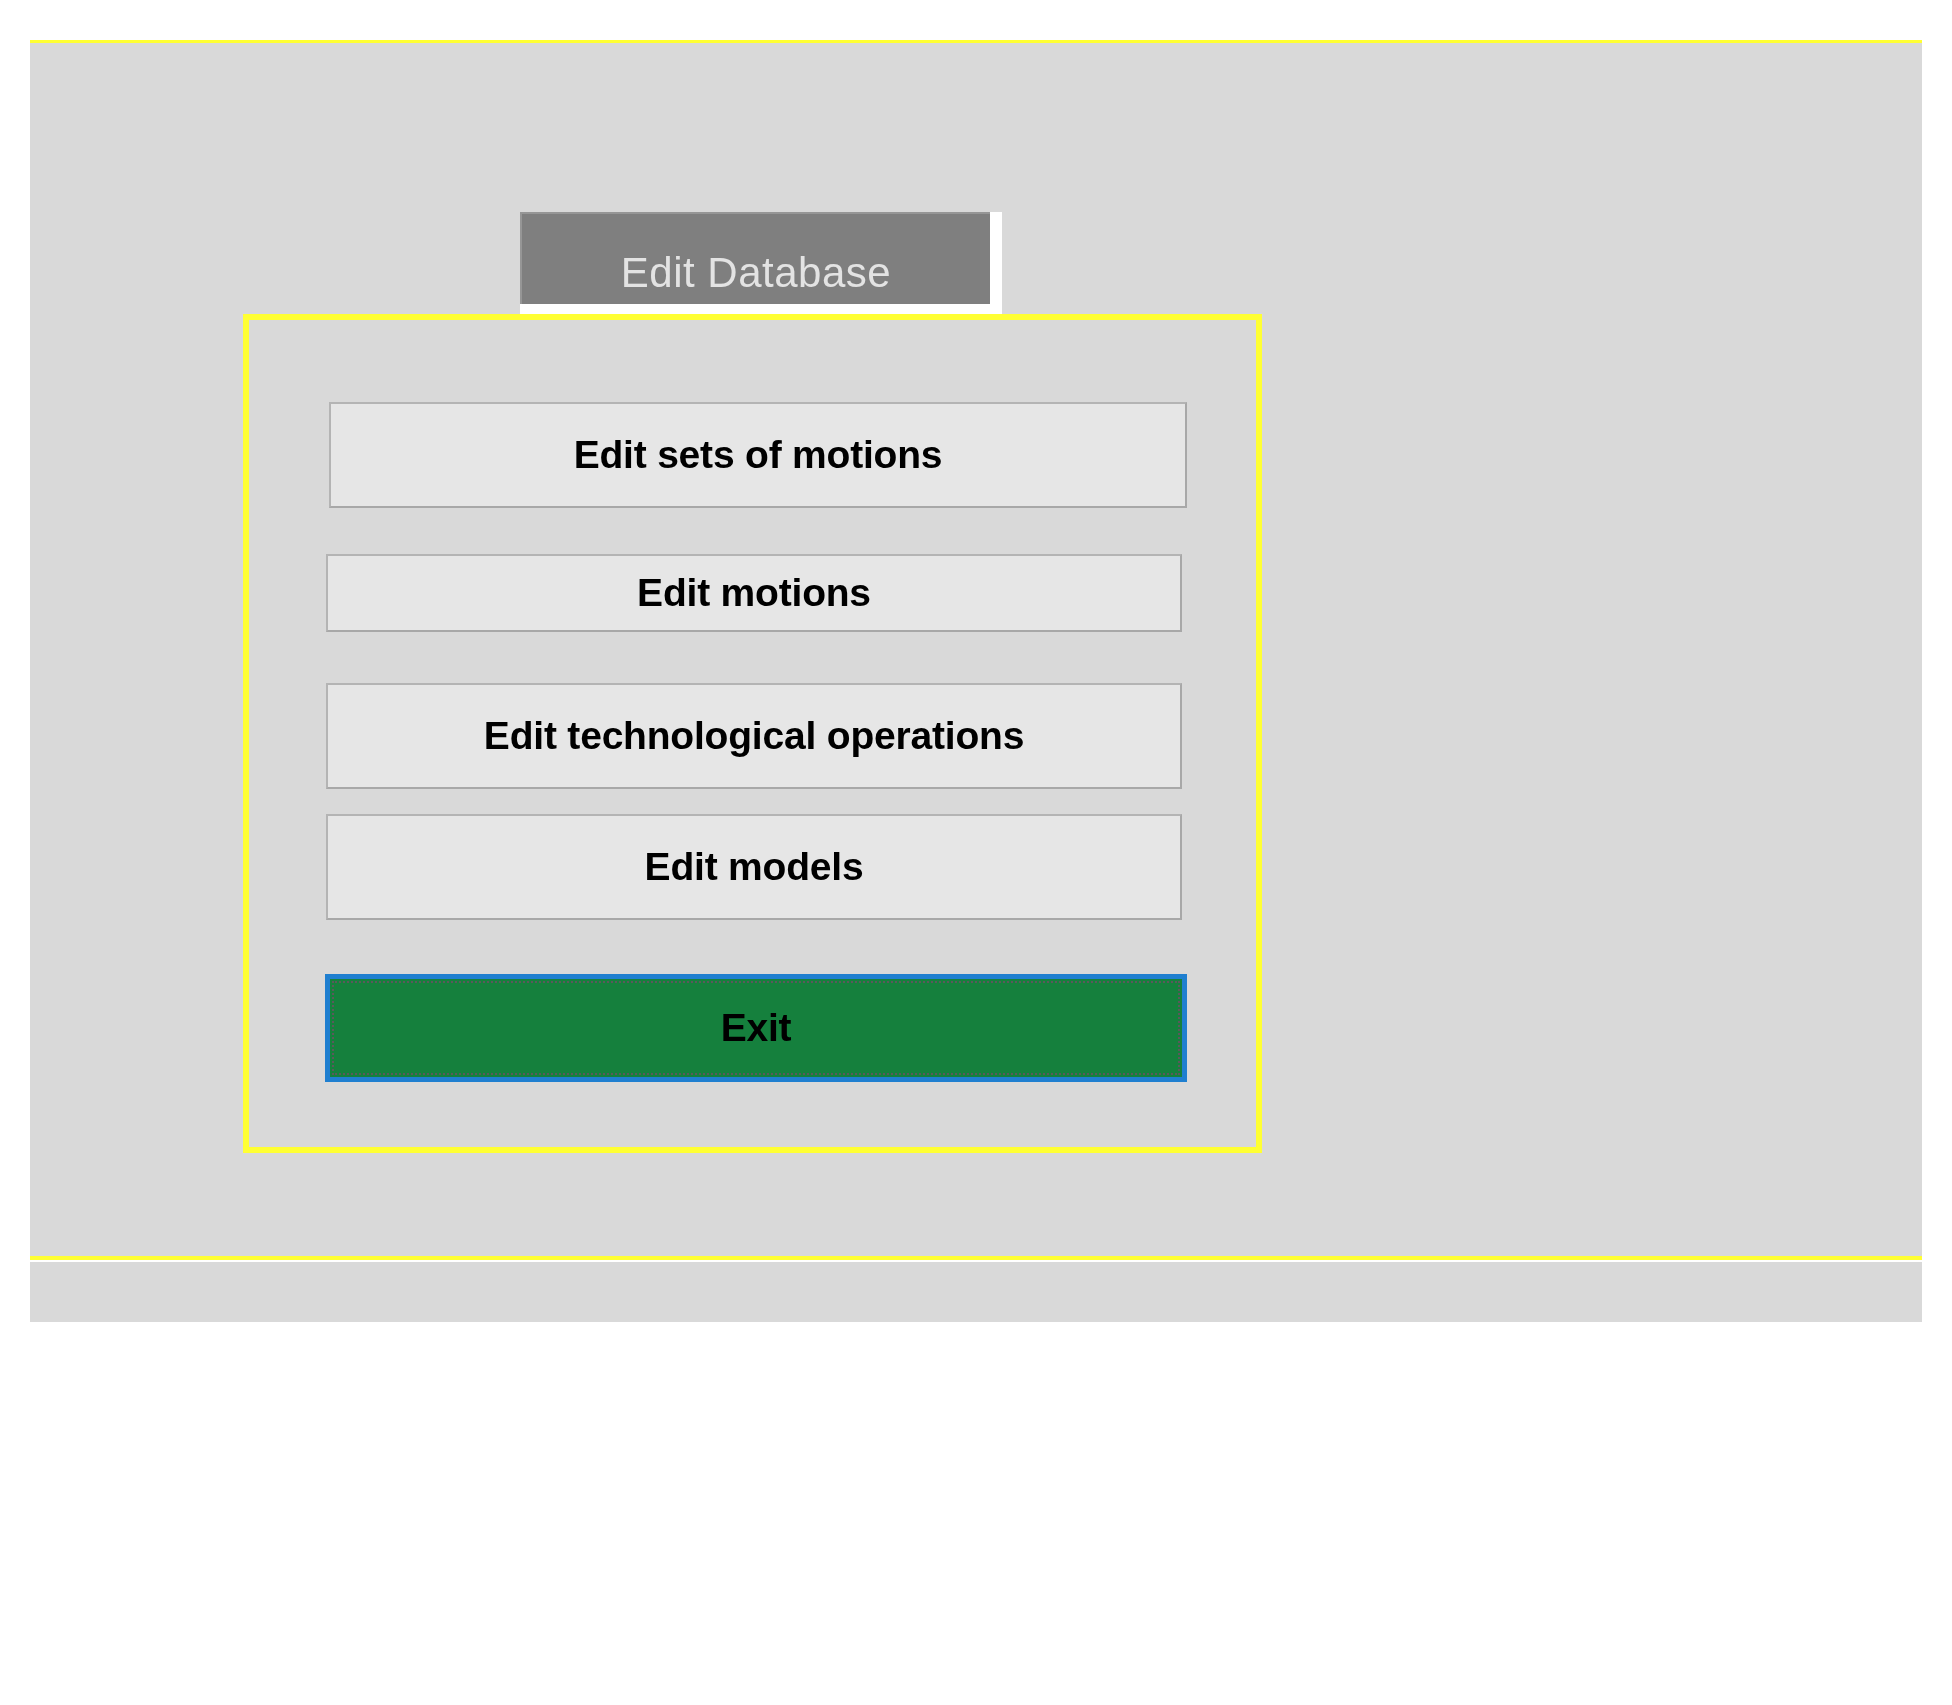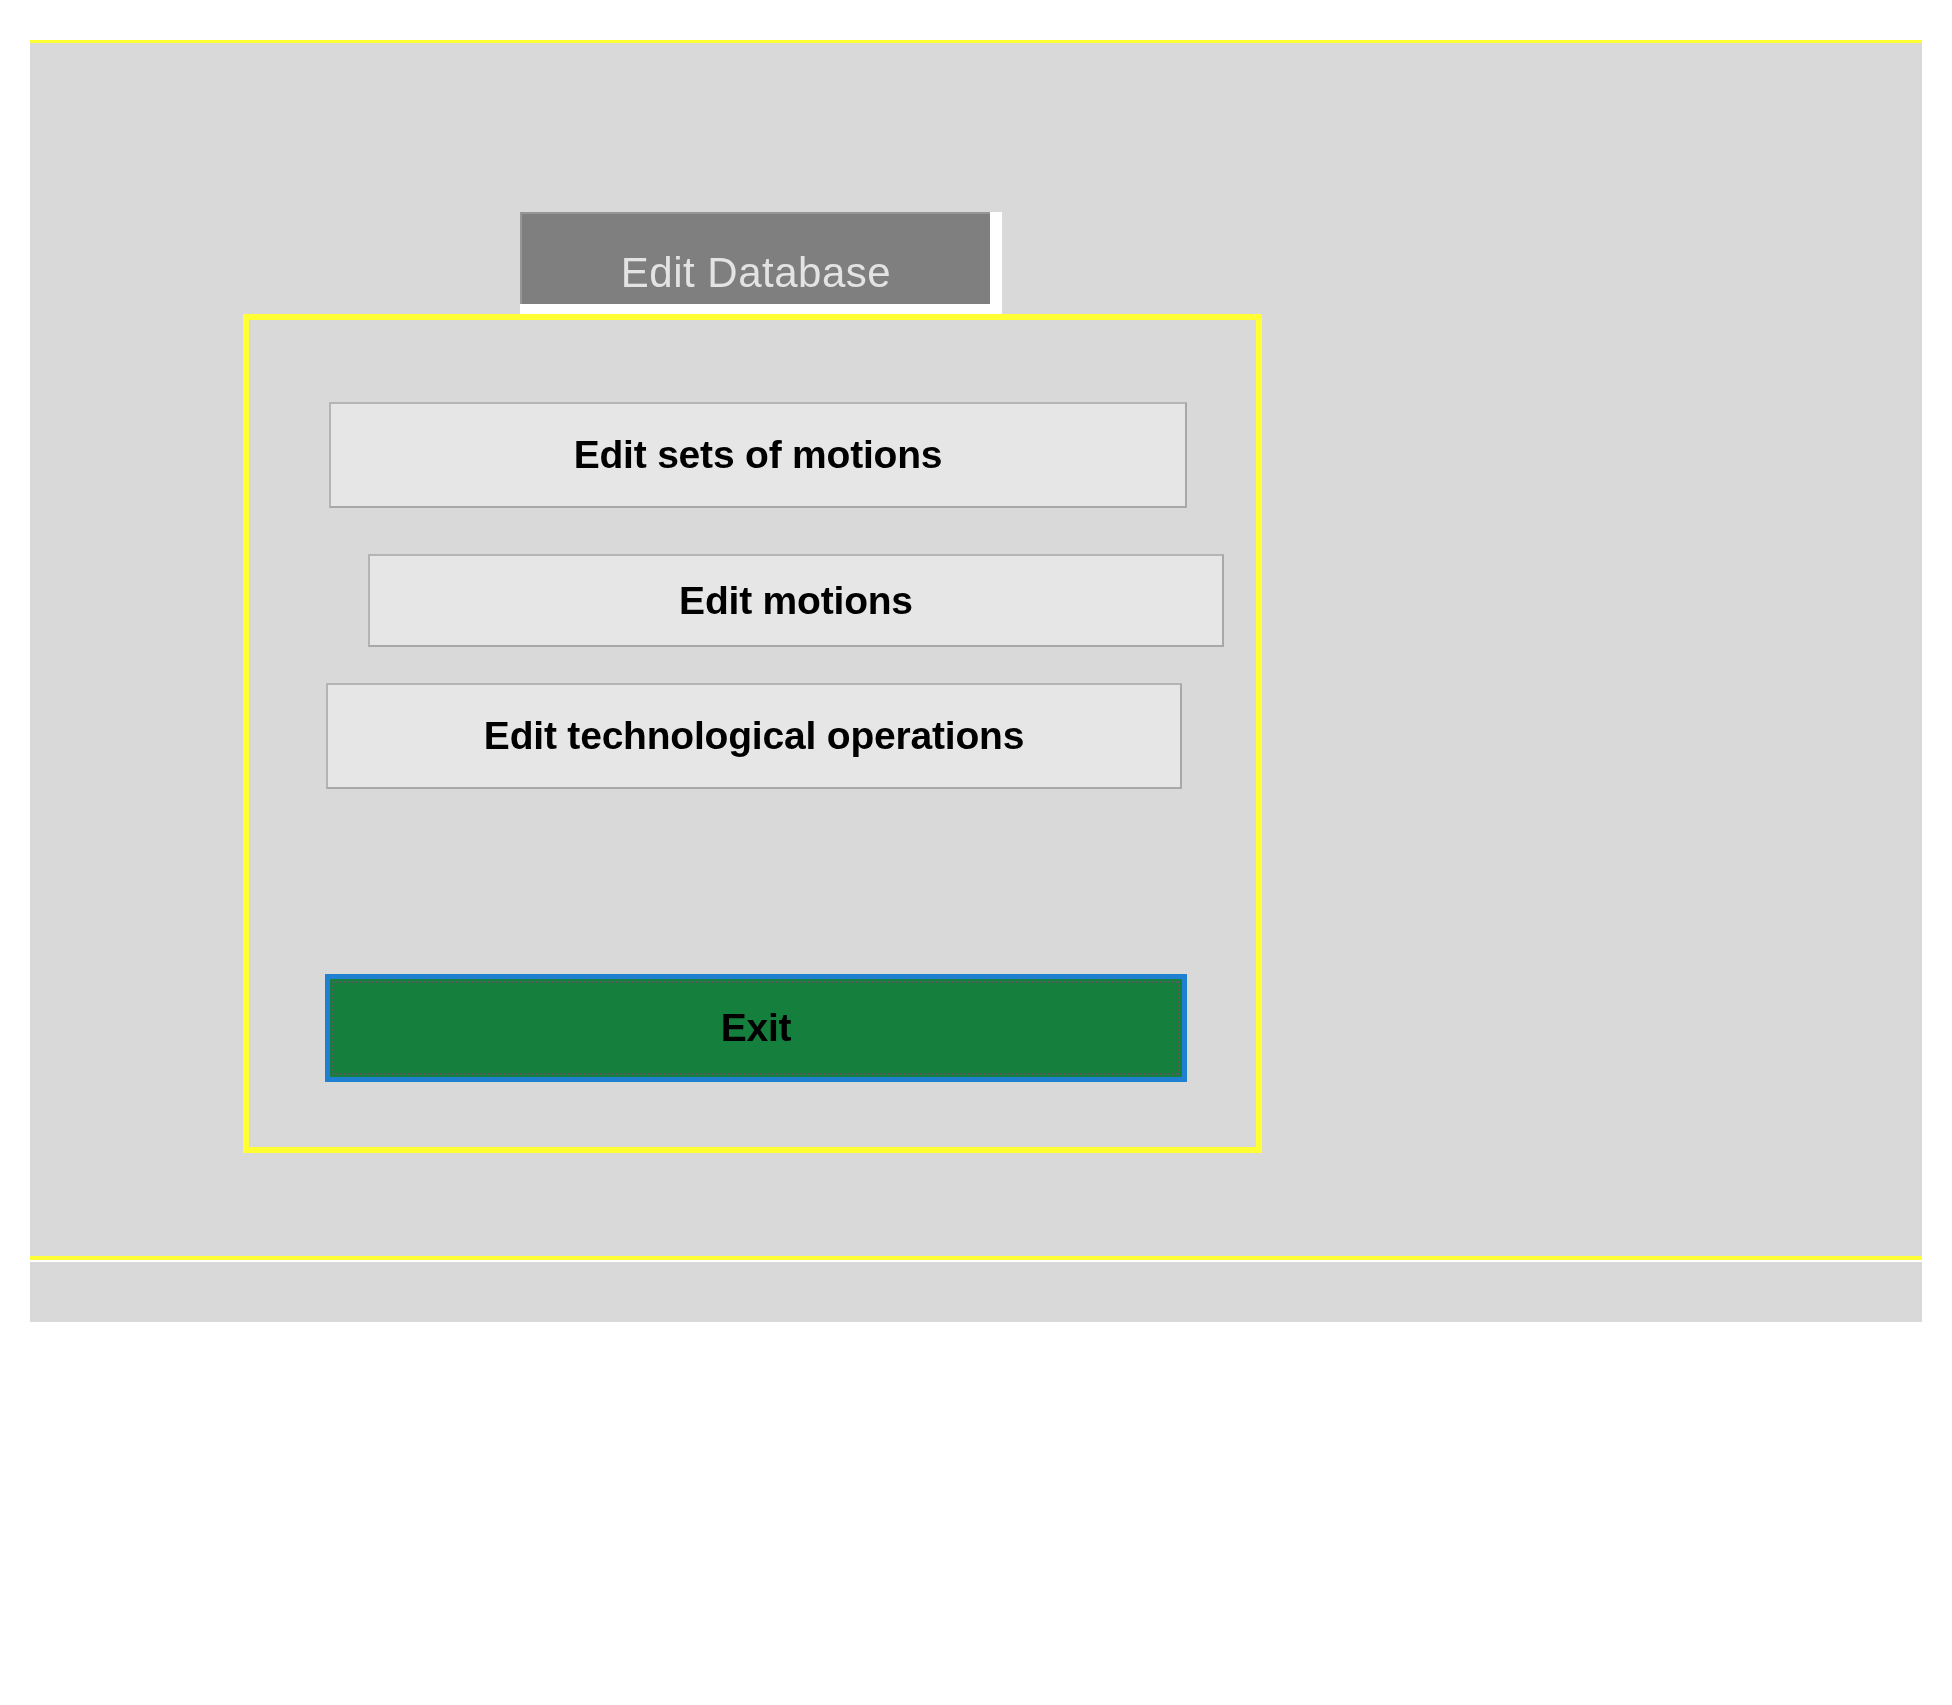"Edit motions" .btn-2 { height: 93px -> 78px; margin-left: 42px -> none }
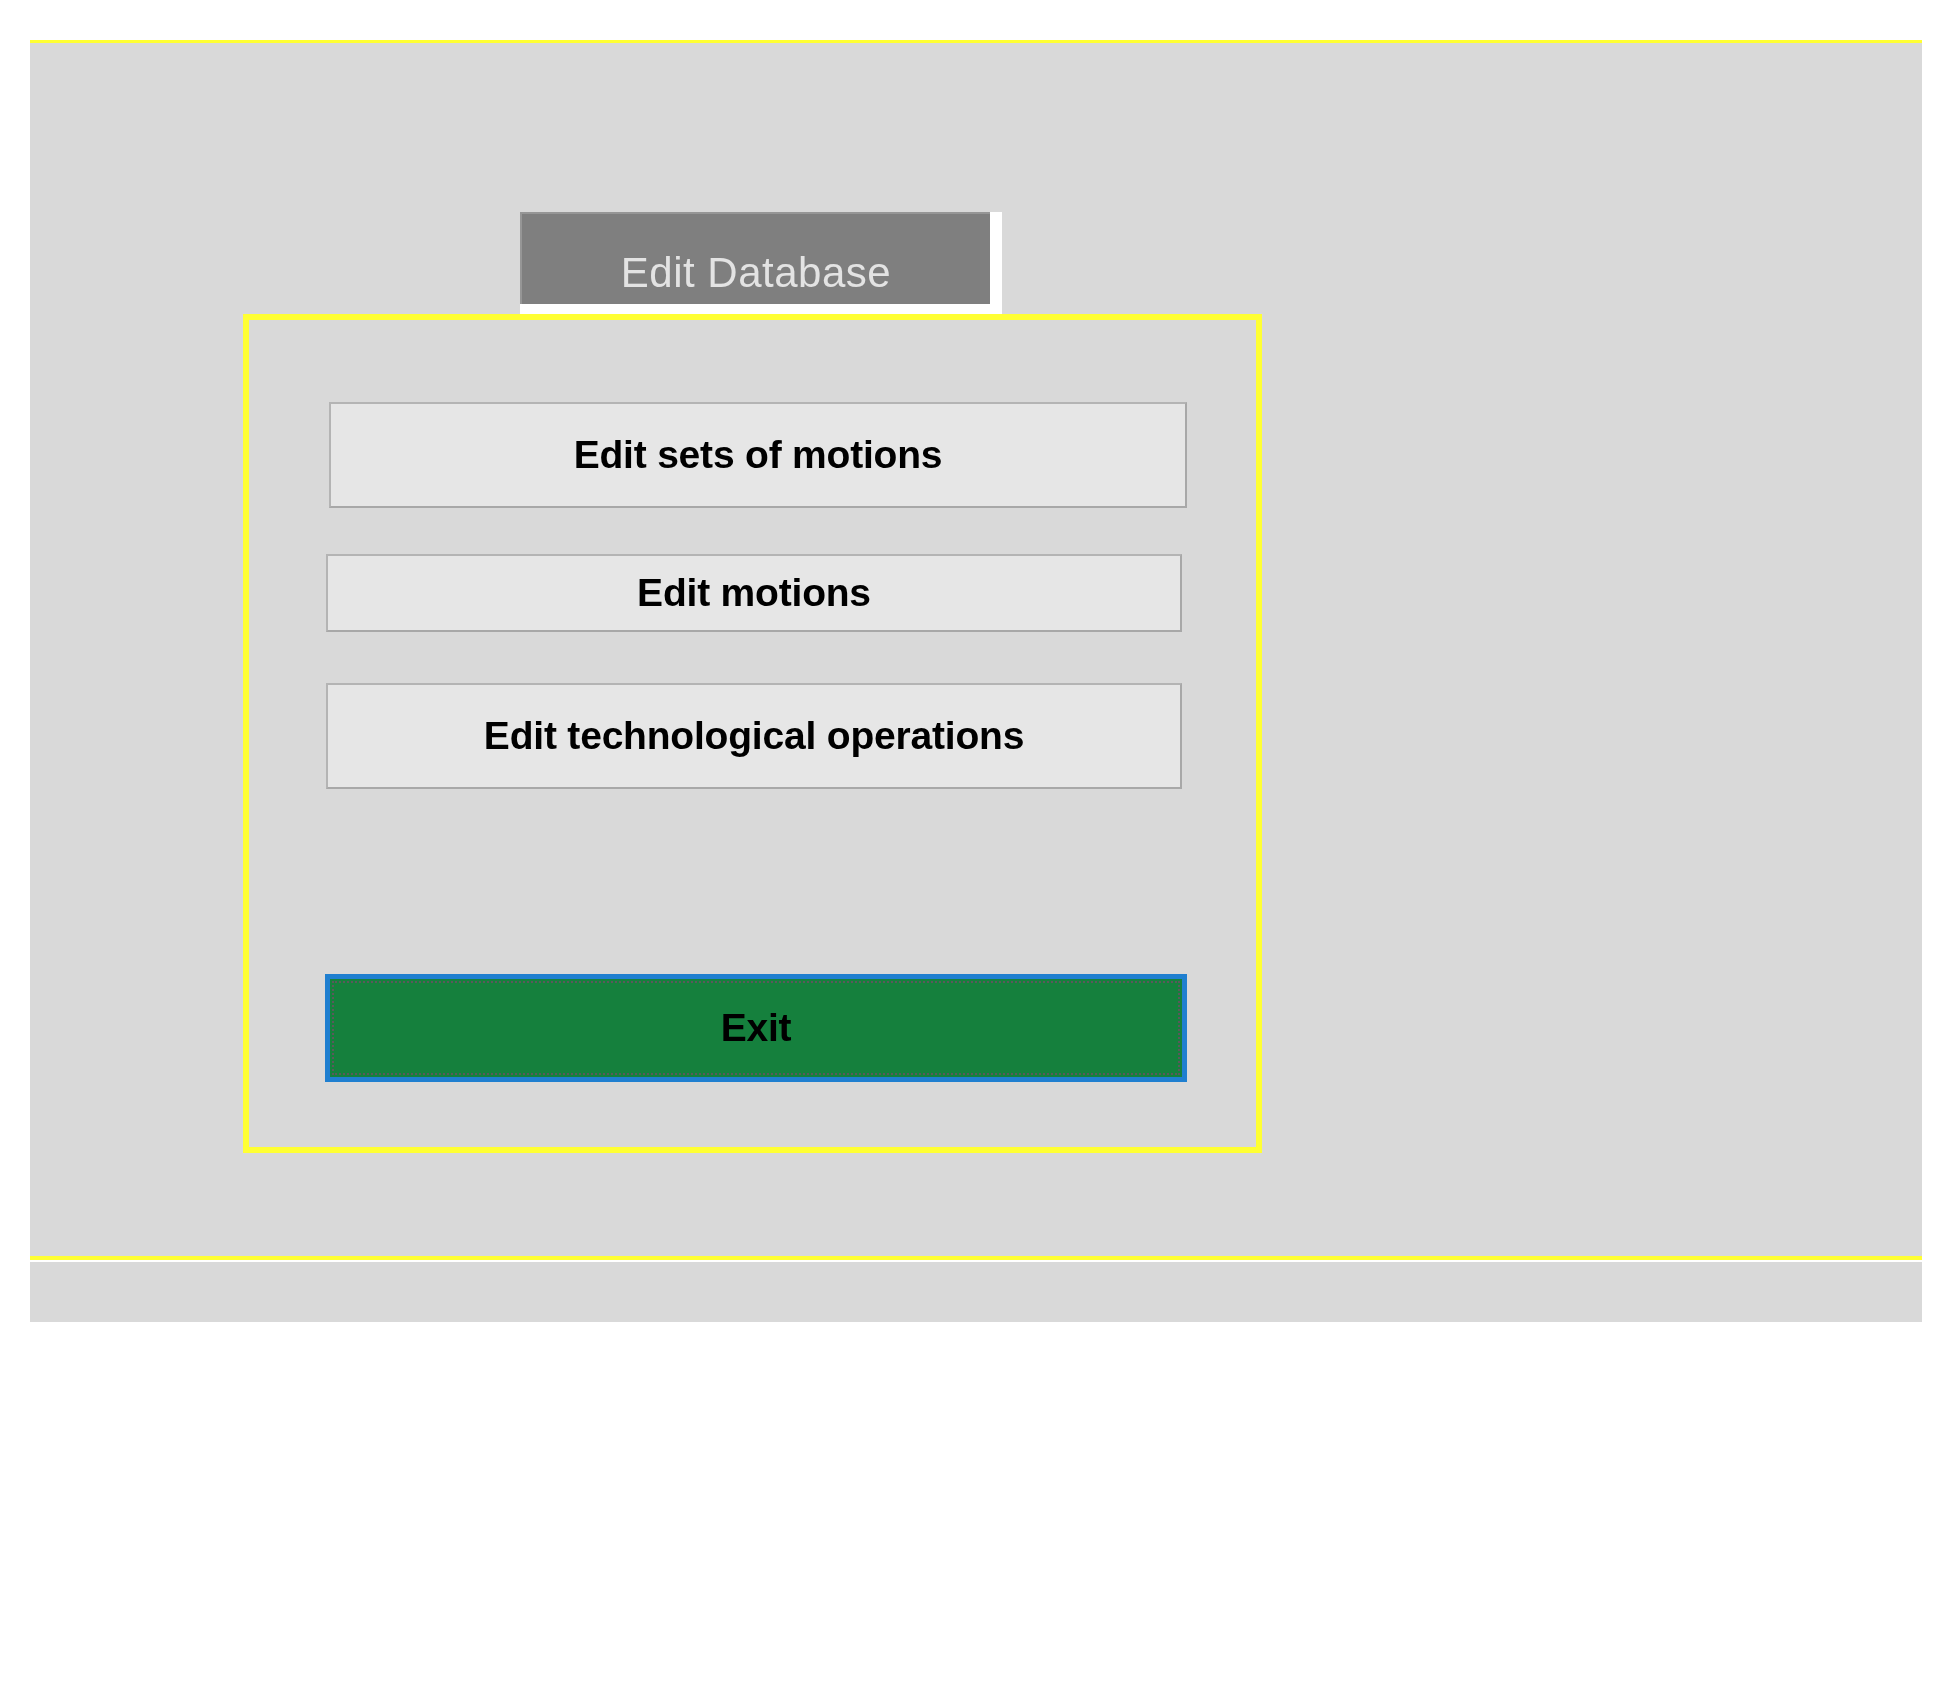"Edit models" div.btn { html: none -> <div> <span>Edit models</span> </div> }
